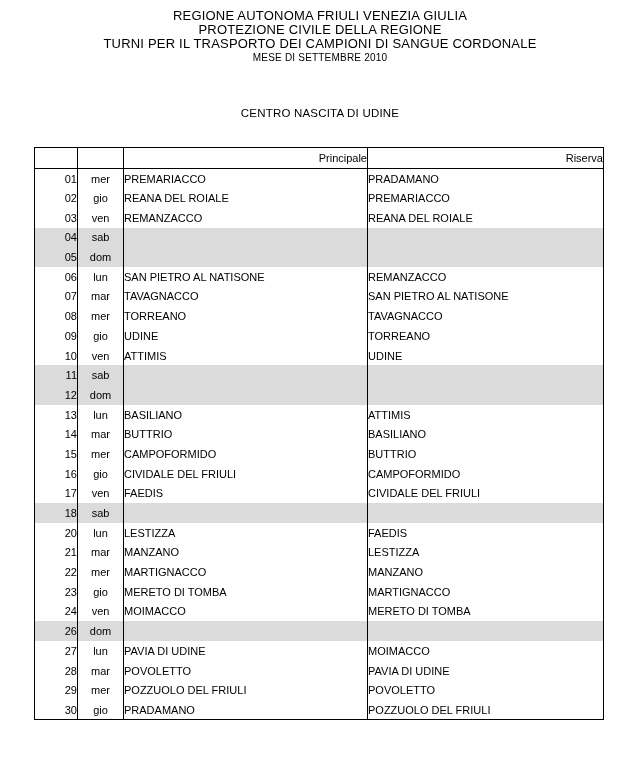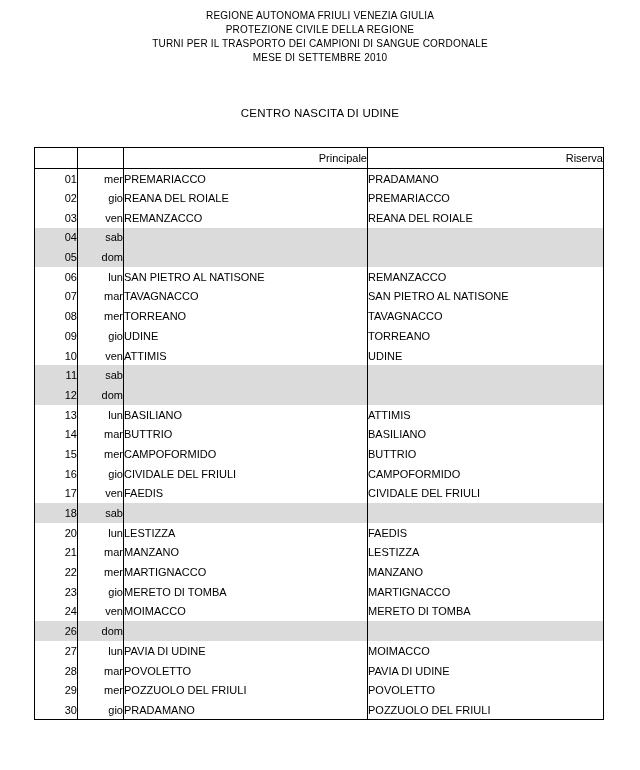"REGIONE AUTONOMA FRIULI VENEZIA GIULIA" .doc-header .tline { font-size: 10px -> 13px }
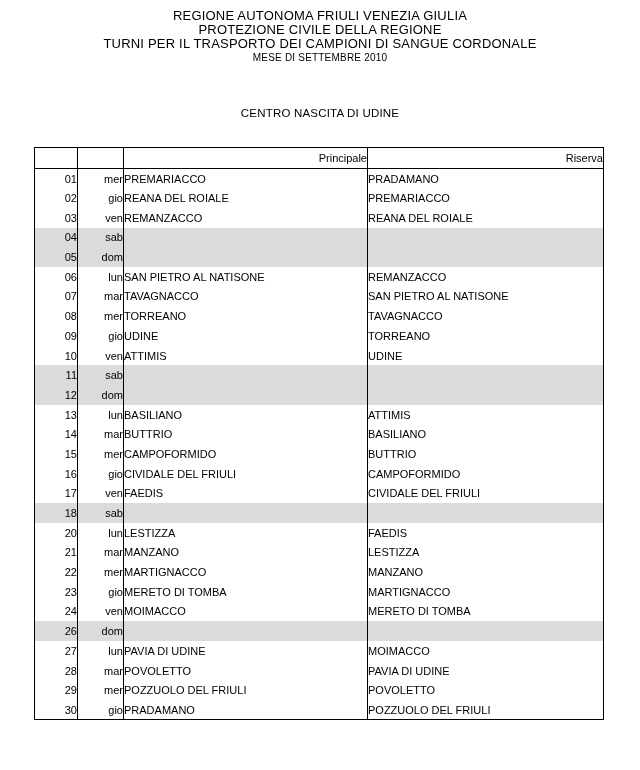"mer" td.weekday { text-align: right -> center }
